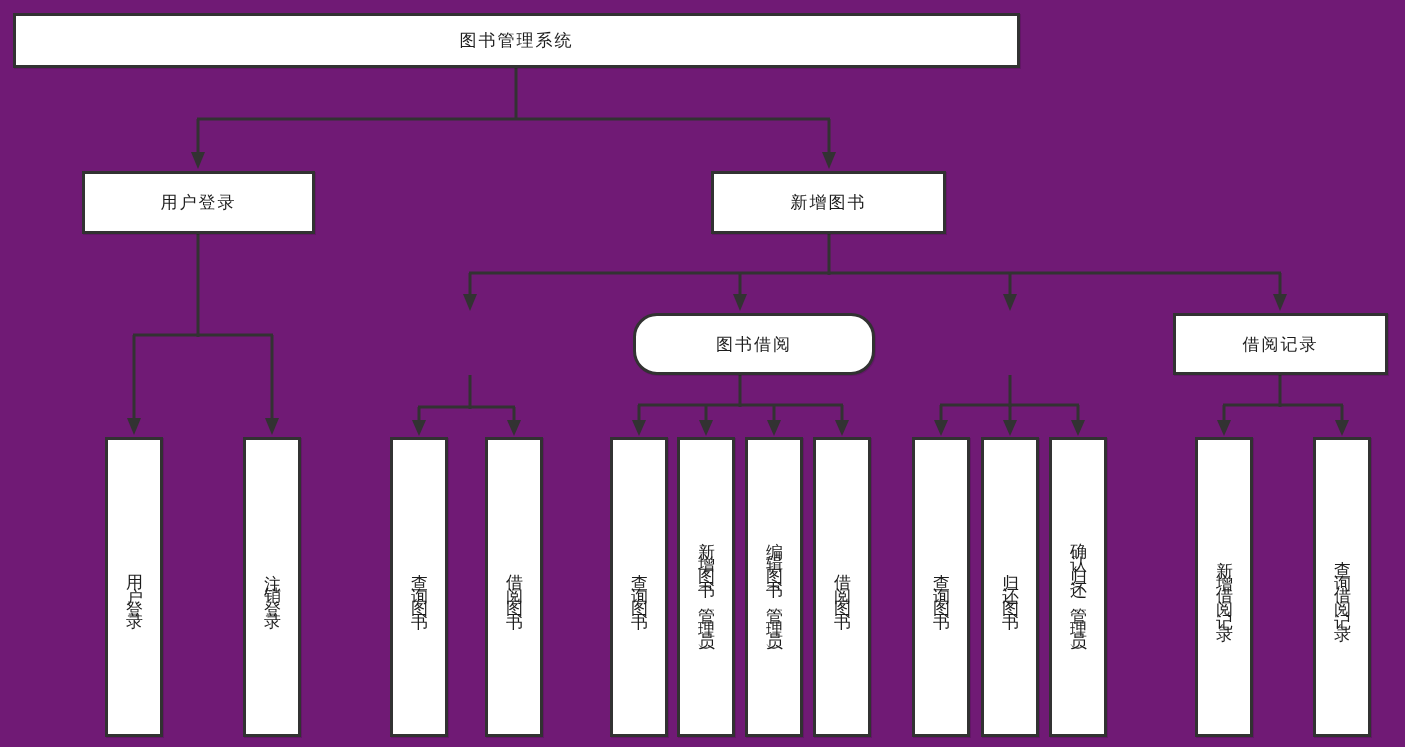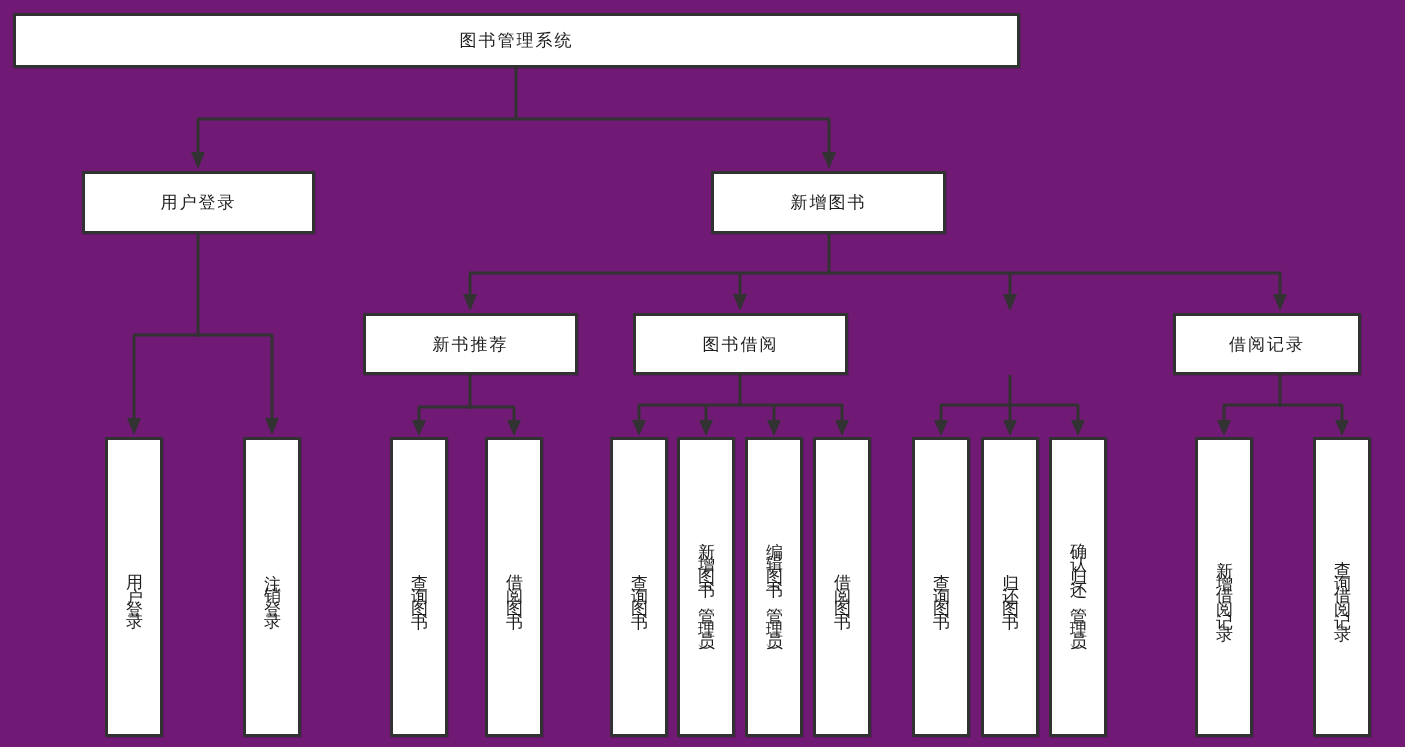"新书推荐" div.box { html: <div>新书推荐</div> -> none }
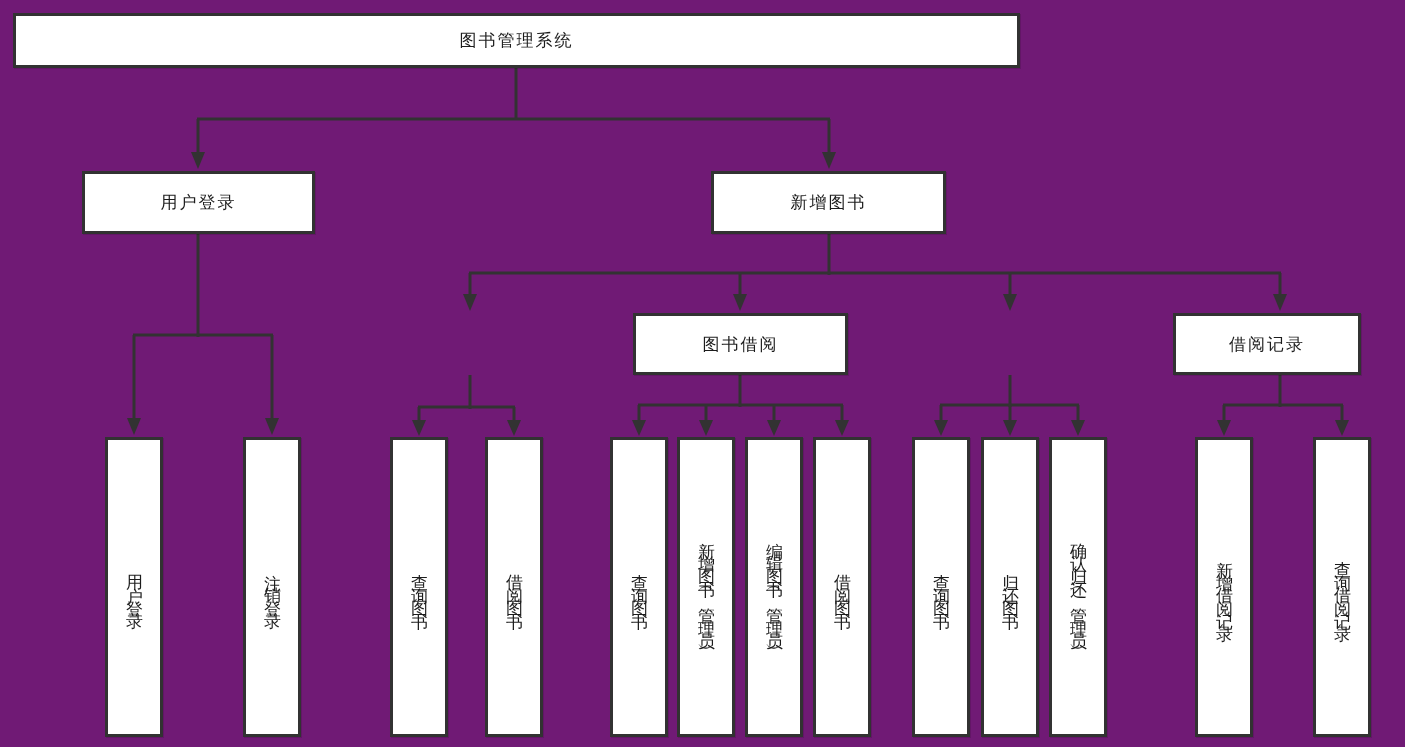"图书借阅" .n-book-borrow { border-radius: none -> 24px; width: 215px -> 242px }
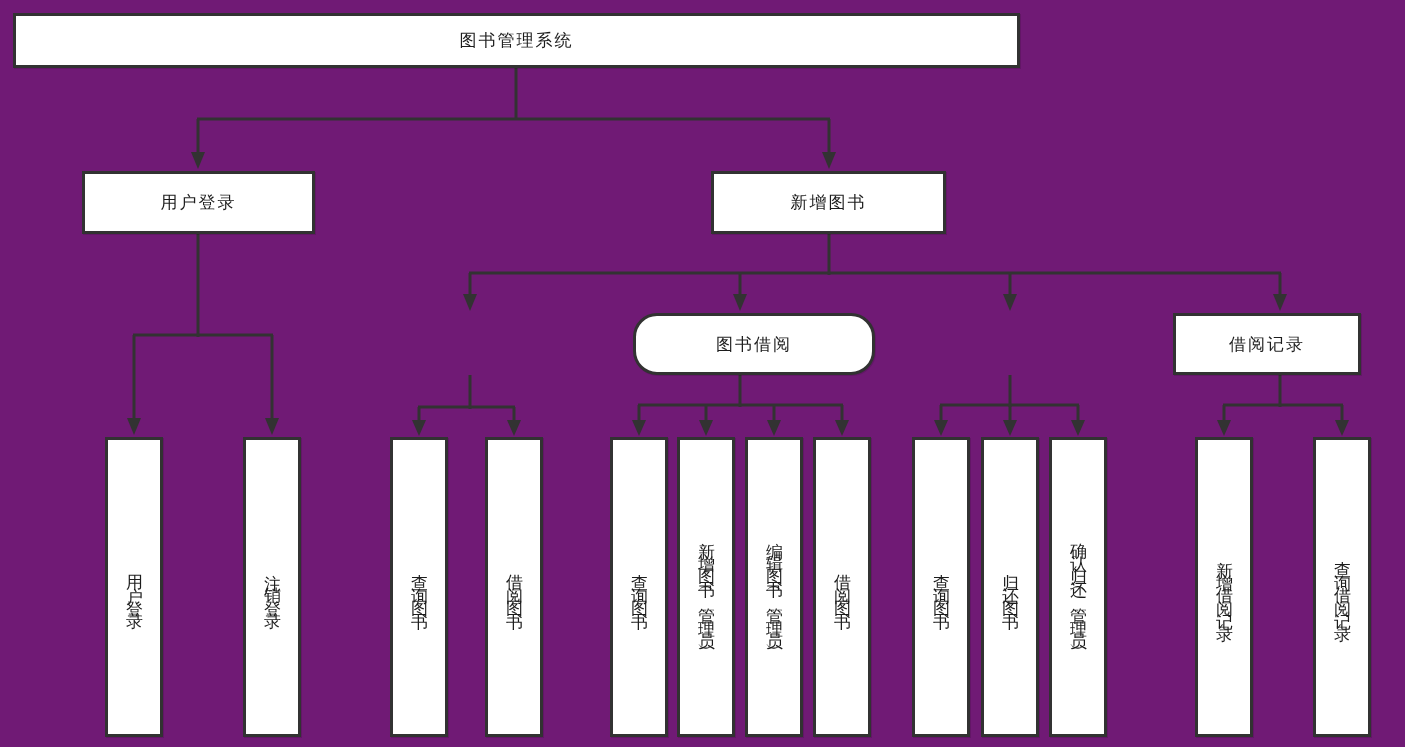"借阅记录" .n-borrow-rec { width: 188px -> 215px }
